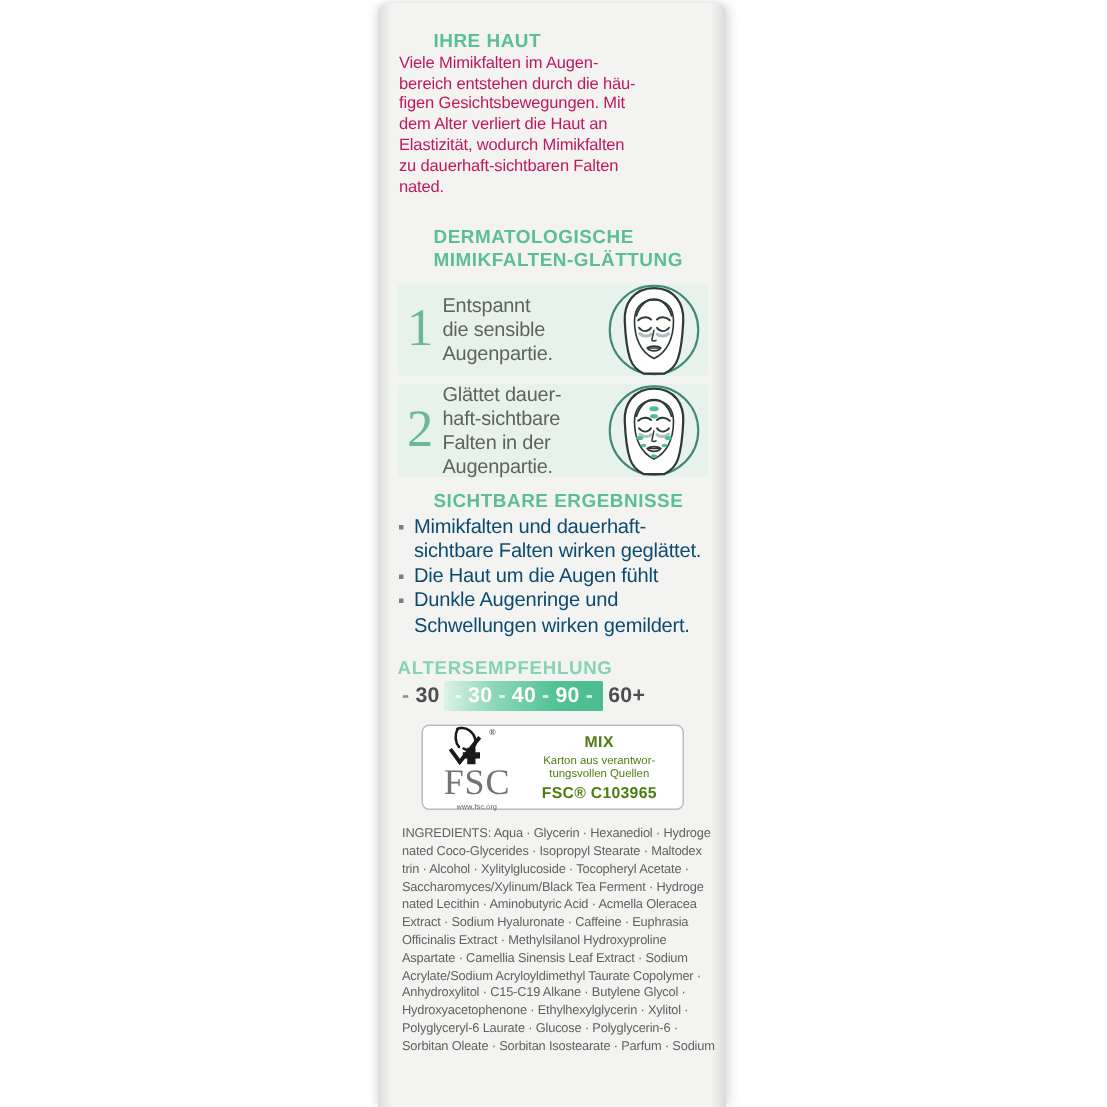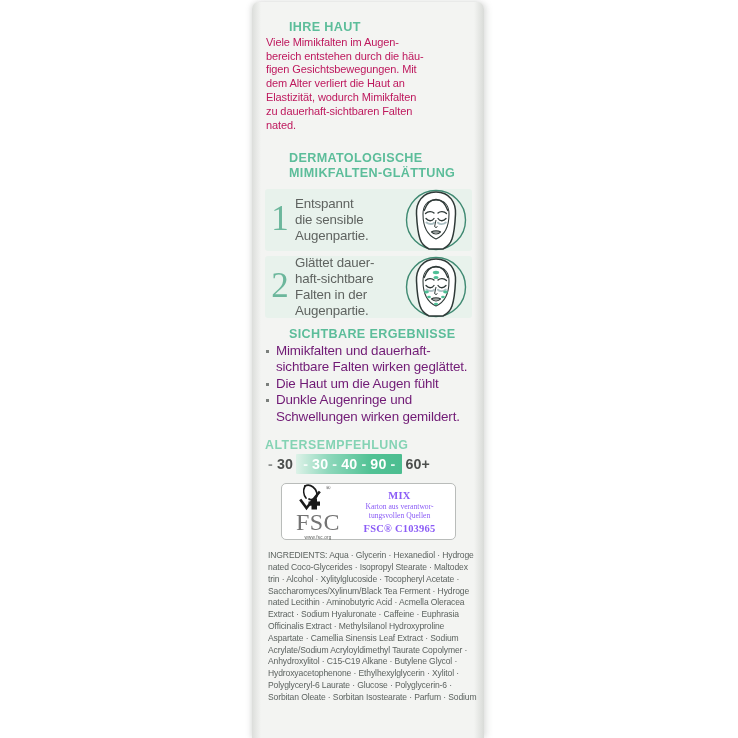"Mimikfalten und dauerhaft-" .results-list li { color: #701a75 -> #0c4a6e }
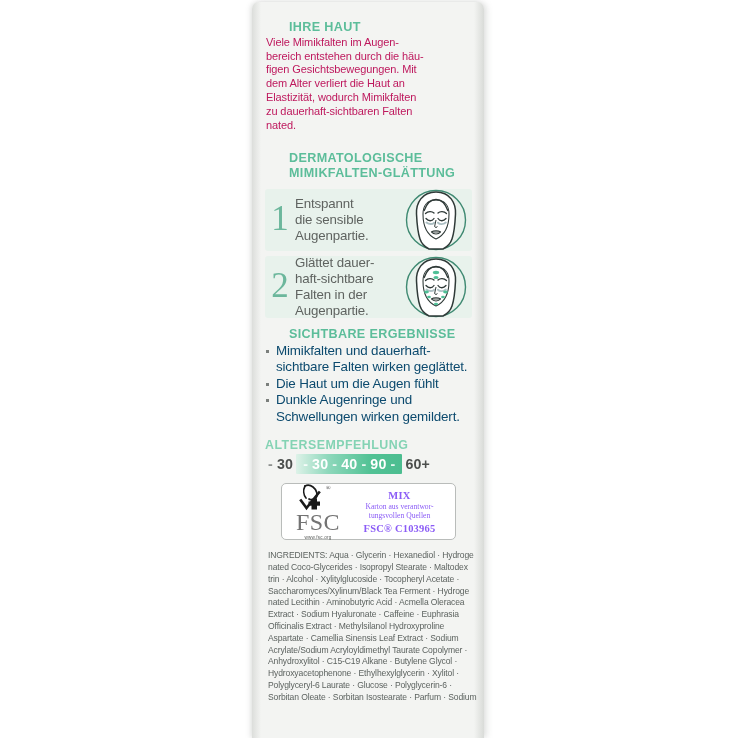"MIX" .fsc-text { color: #8b5cf6 -> #4d7c0f; font-family: Liberation Serif, serif -> none }
